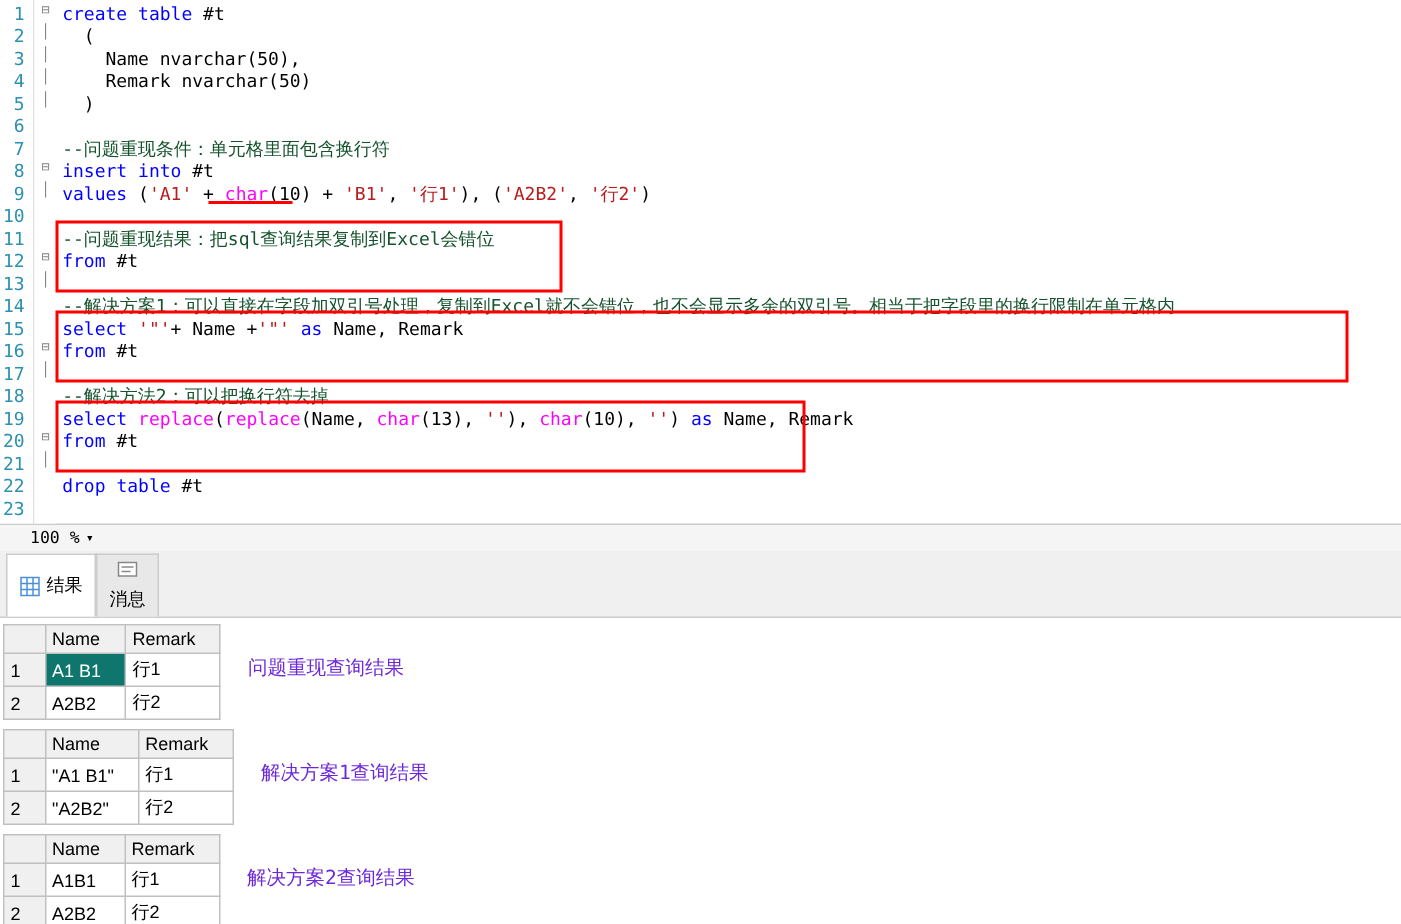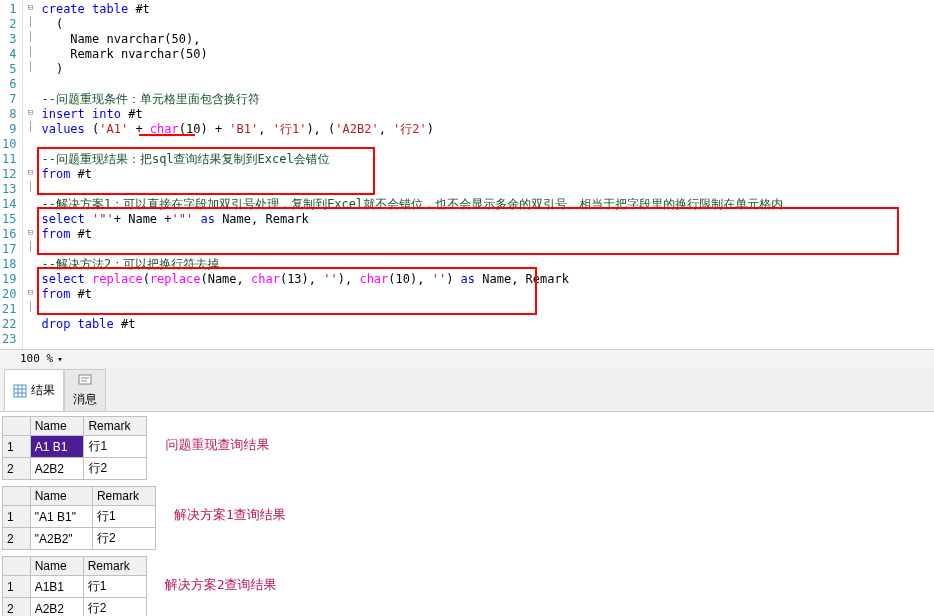"A1 B1" .rtable td.sel { background: #4c1d95 -> #0f766e }
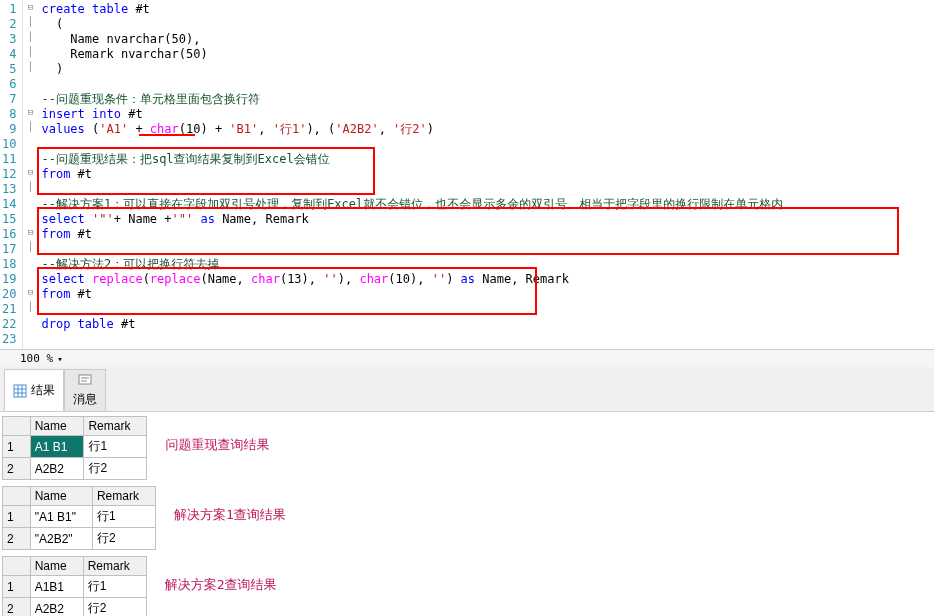"问题重现查询结果" .reslabel { color: #be185d -> #6d28d9 }
